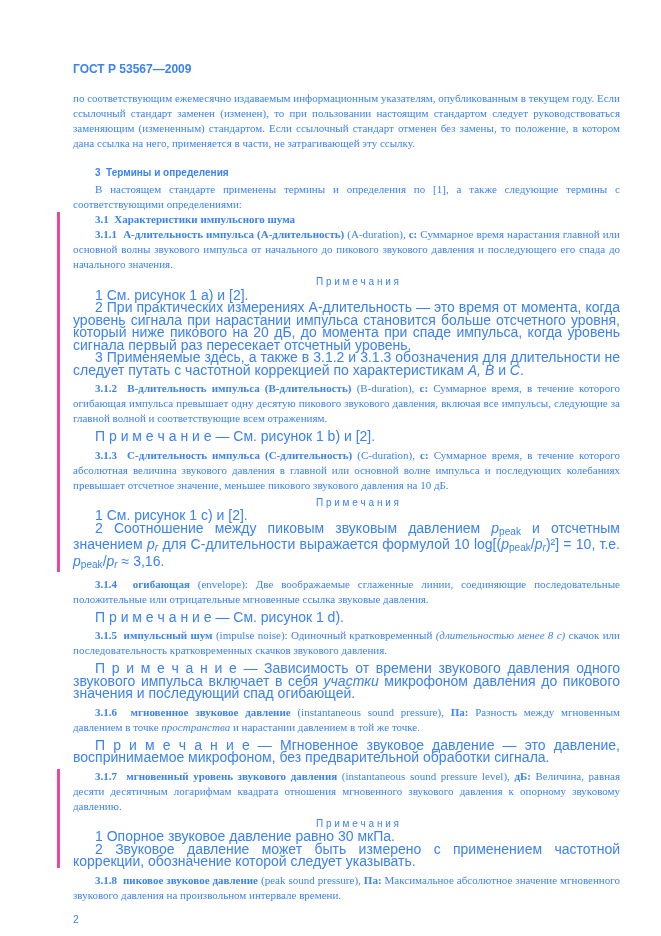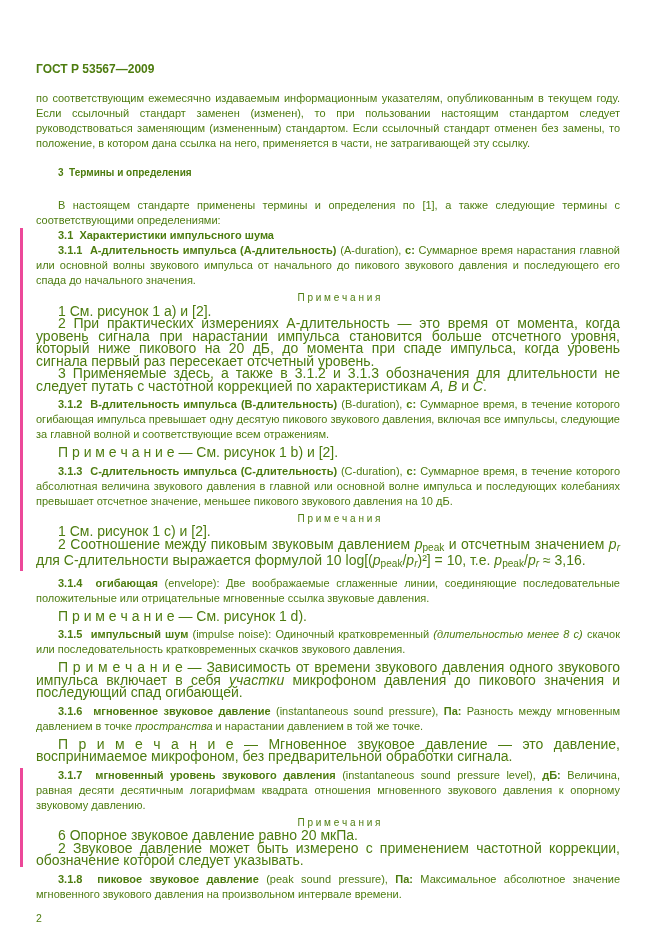"ГОСТ Р 53567—2009" .page { color: #4d7c0f -> #3b82f6; padding: 62px 41px 0 36px -> 62px 41px 0 73px }
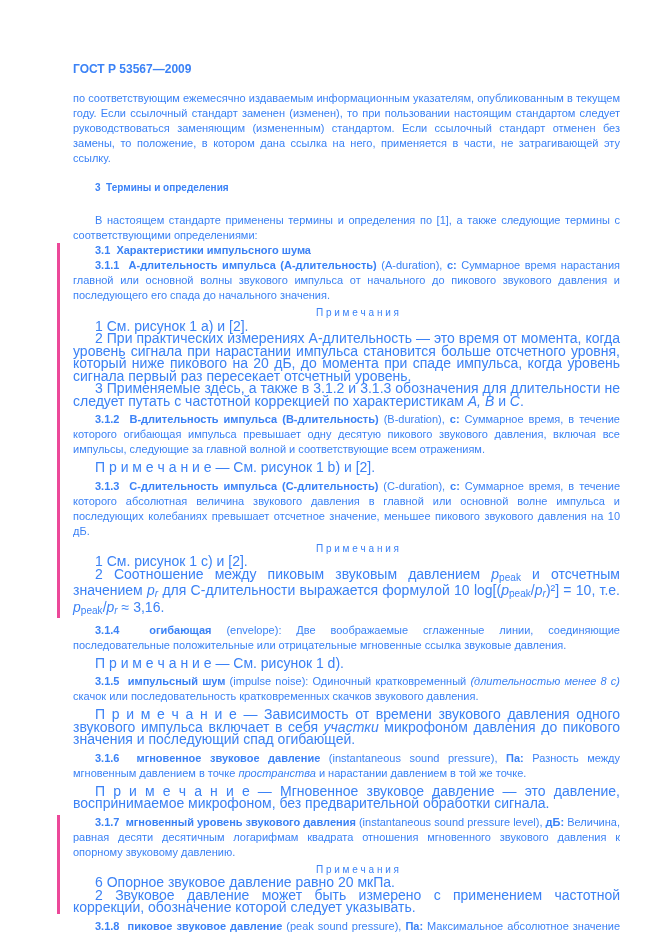"по соответствующим ежемесячно издаваемым" .para { font-family: none -> Liberation Serif, serif }
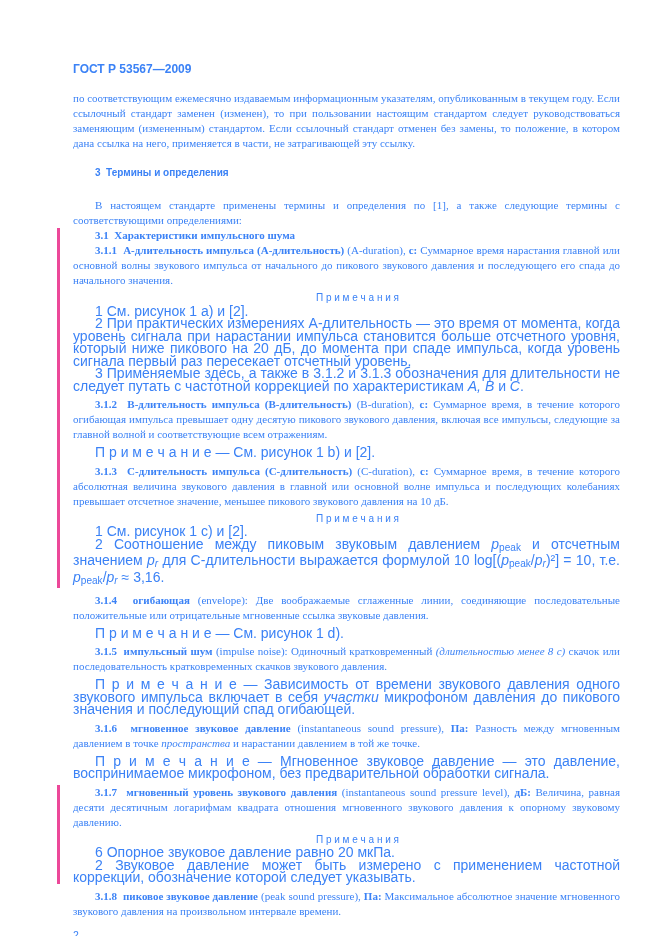"В настоящем стандарте применены термины" .lead { margin-top: 16px -> 0 }
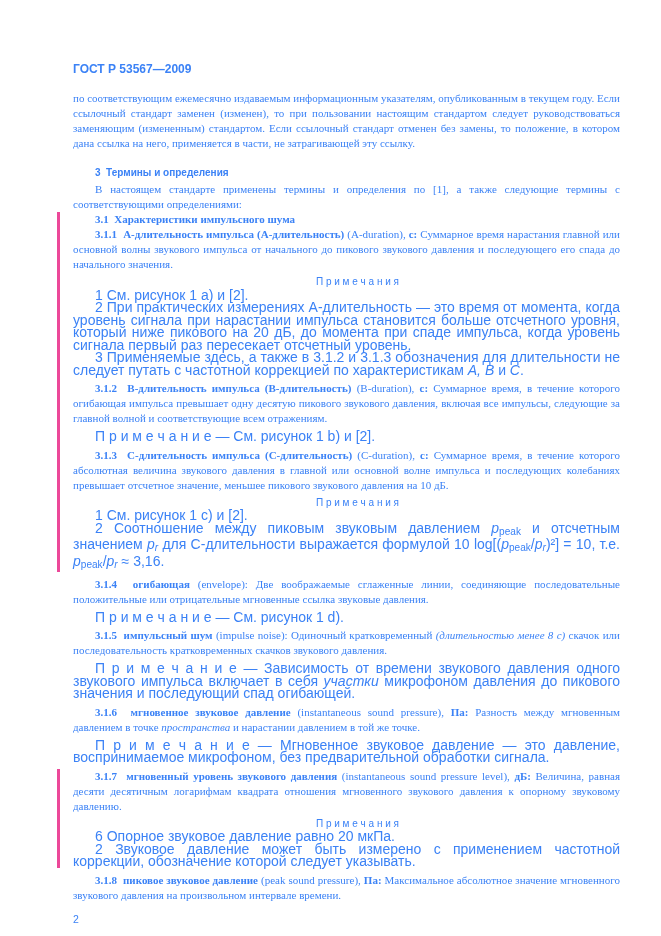"6 Опорное звуковое давление равно" span { text: 6 Опорное звуковое давление равно 20 -> 1 Опорное звуковое давление равно 30 }
